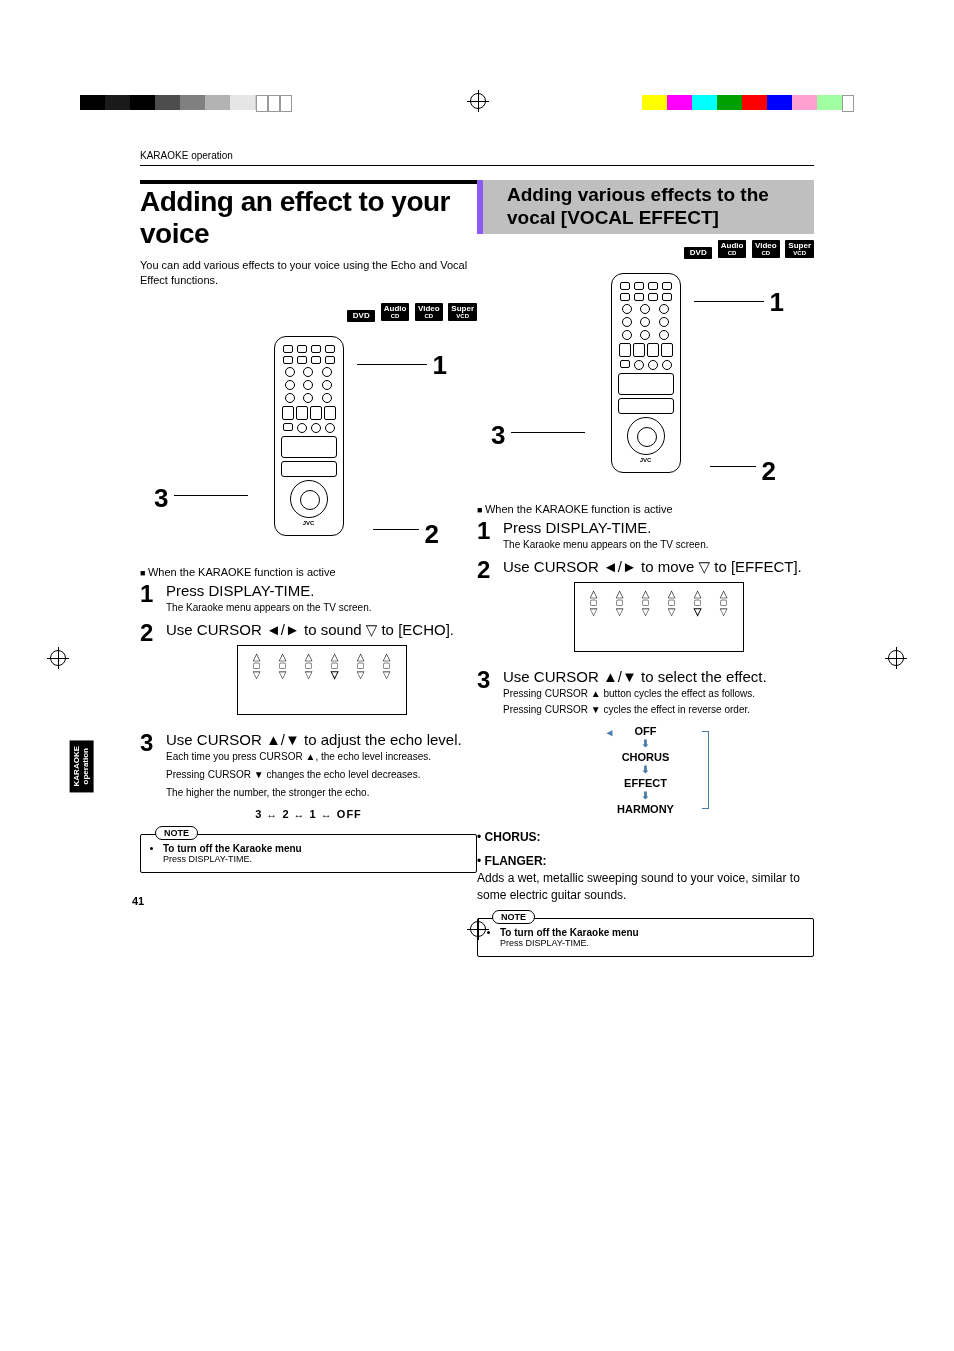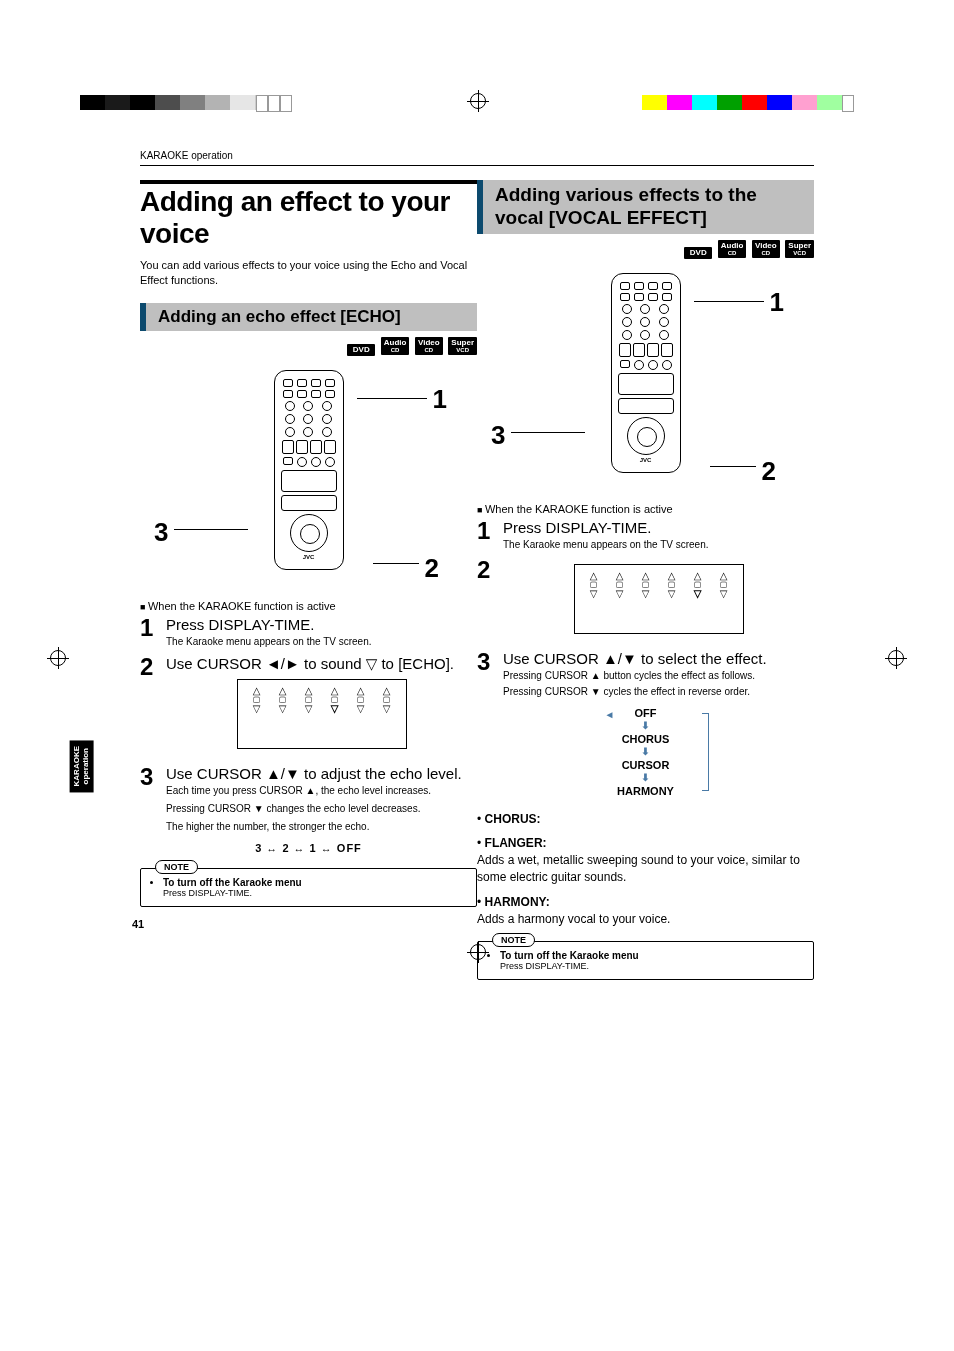"Adding various effects to the" .section-bar { border-left: 6px solid #0c4a6e -> 6px solid #8b5cf6; padding: 4px 12px -> 4px 24px }
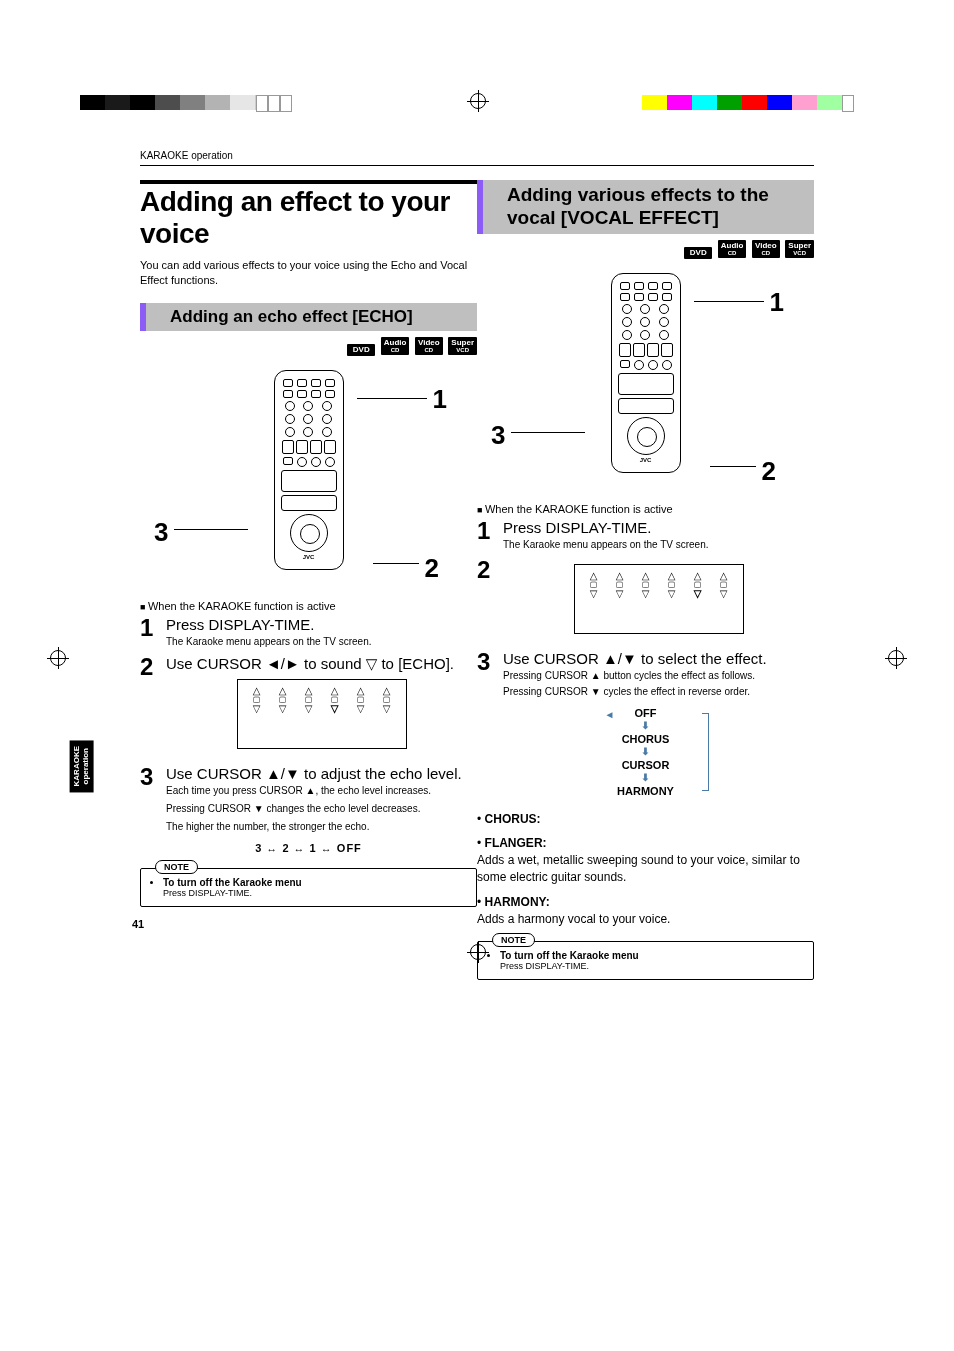"Adding an echo effect [ECHO]" div.section-bar { html: <div>Adding an echo effect [ECHO]</div> -> none }
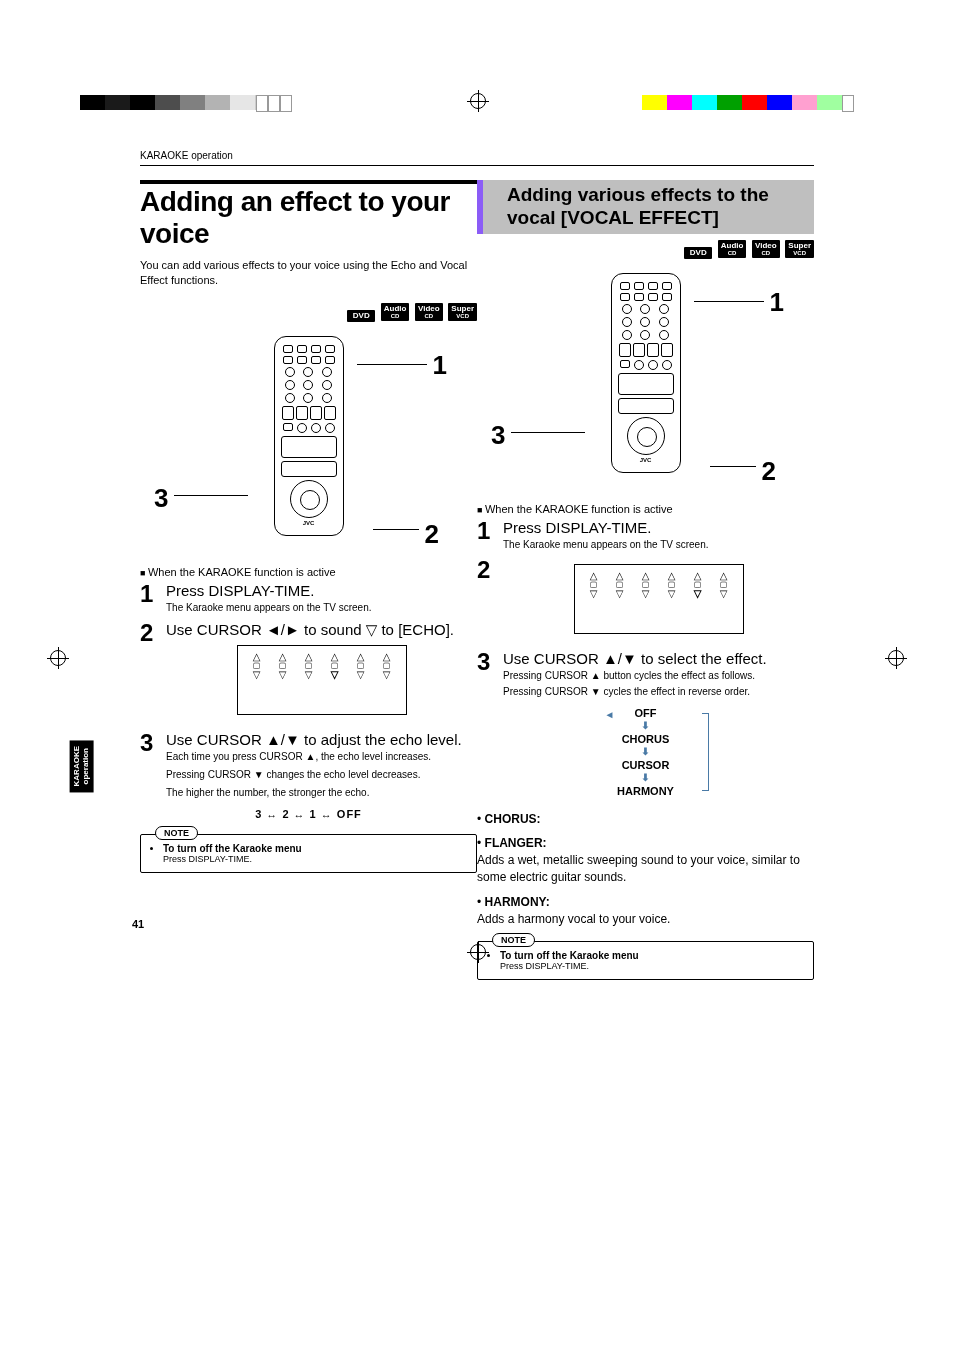"Use CURSOR ◄/► to move" div.step-head { html: none -> <div>Use CURSOR ◄/► to move ▽ to [EFFECT].</div> }
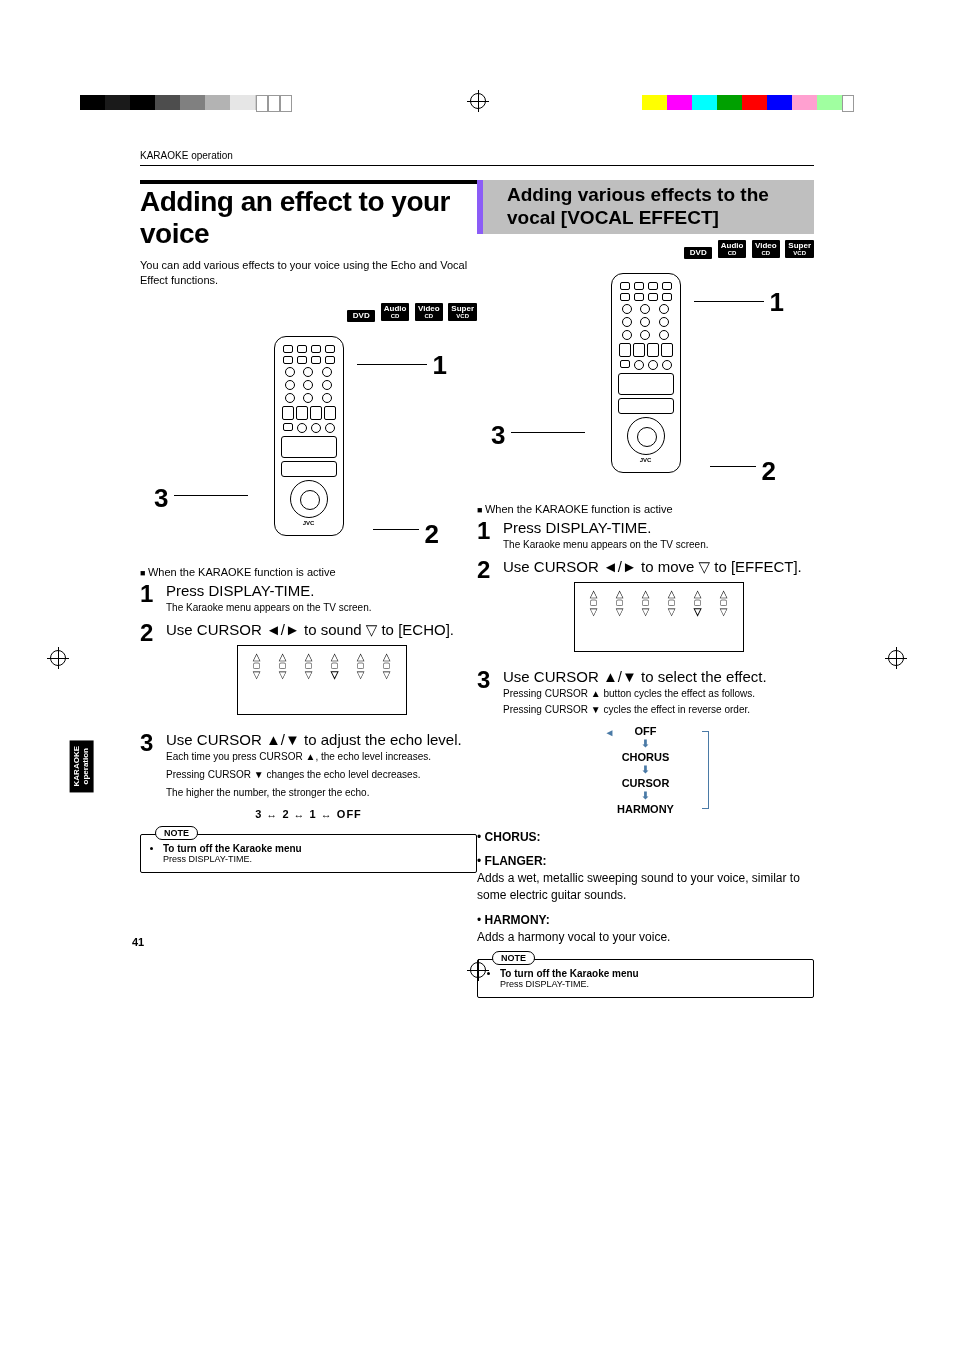"CURSOR" div.item { text: CURSOR -> EFFECT }
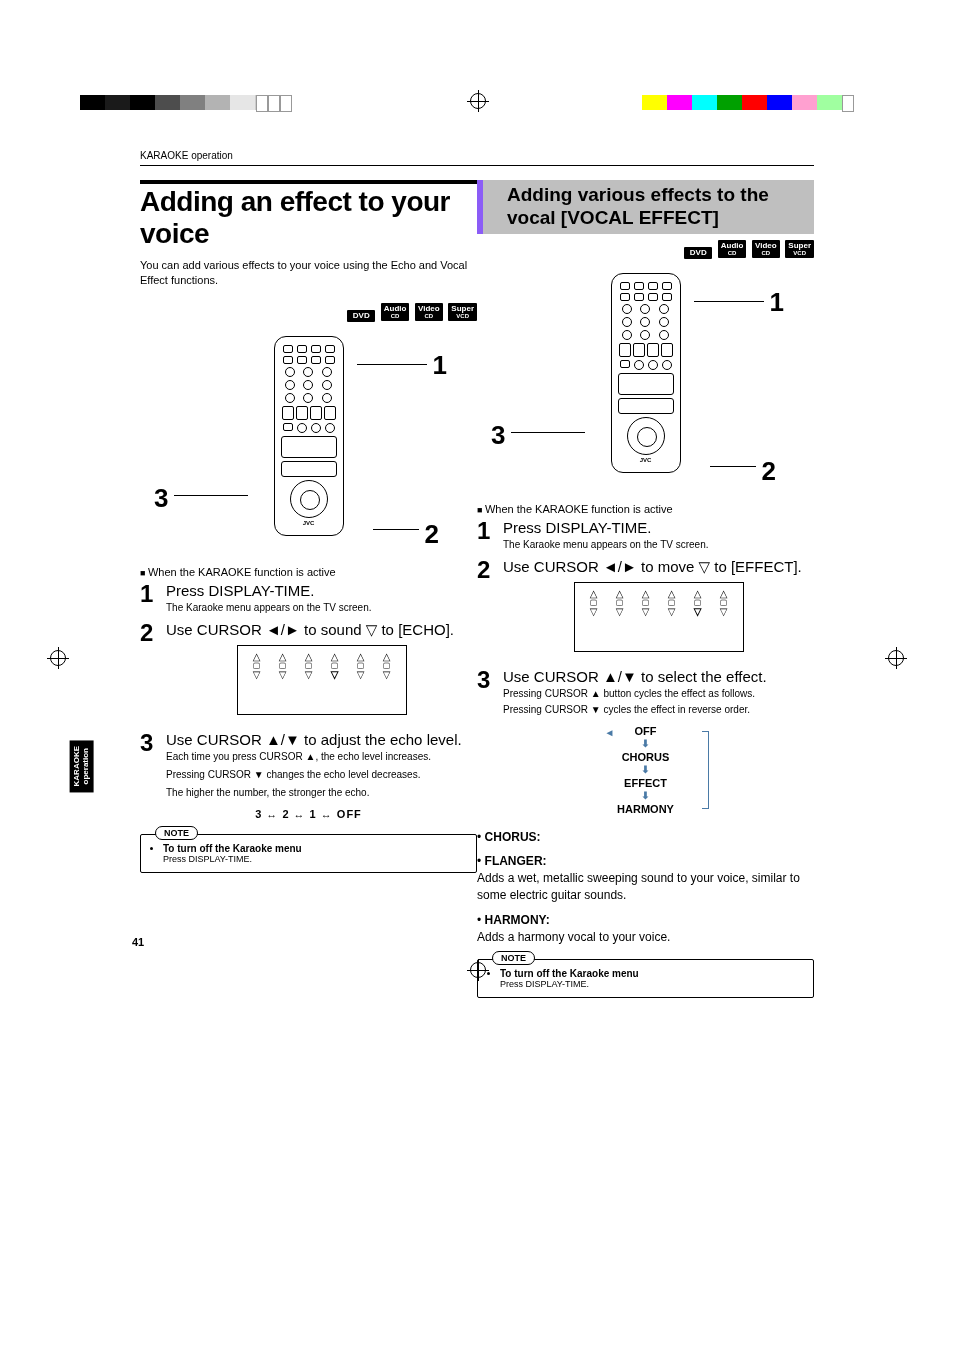"HARMONY:" div.item { html: <div><span>HARMONY:</span><br> <span>Adds a harmony vocal to your voice.</span></div> -> none }
